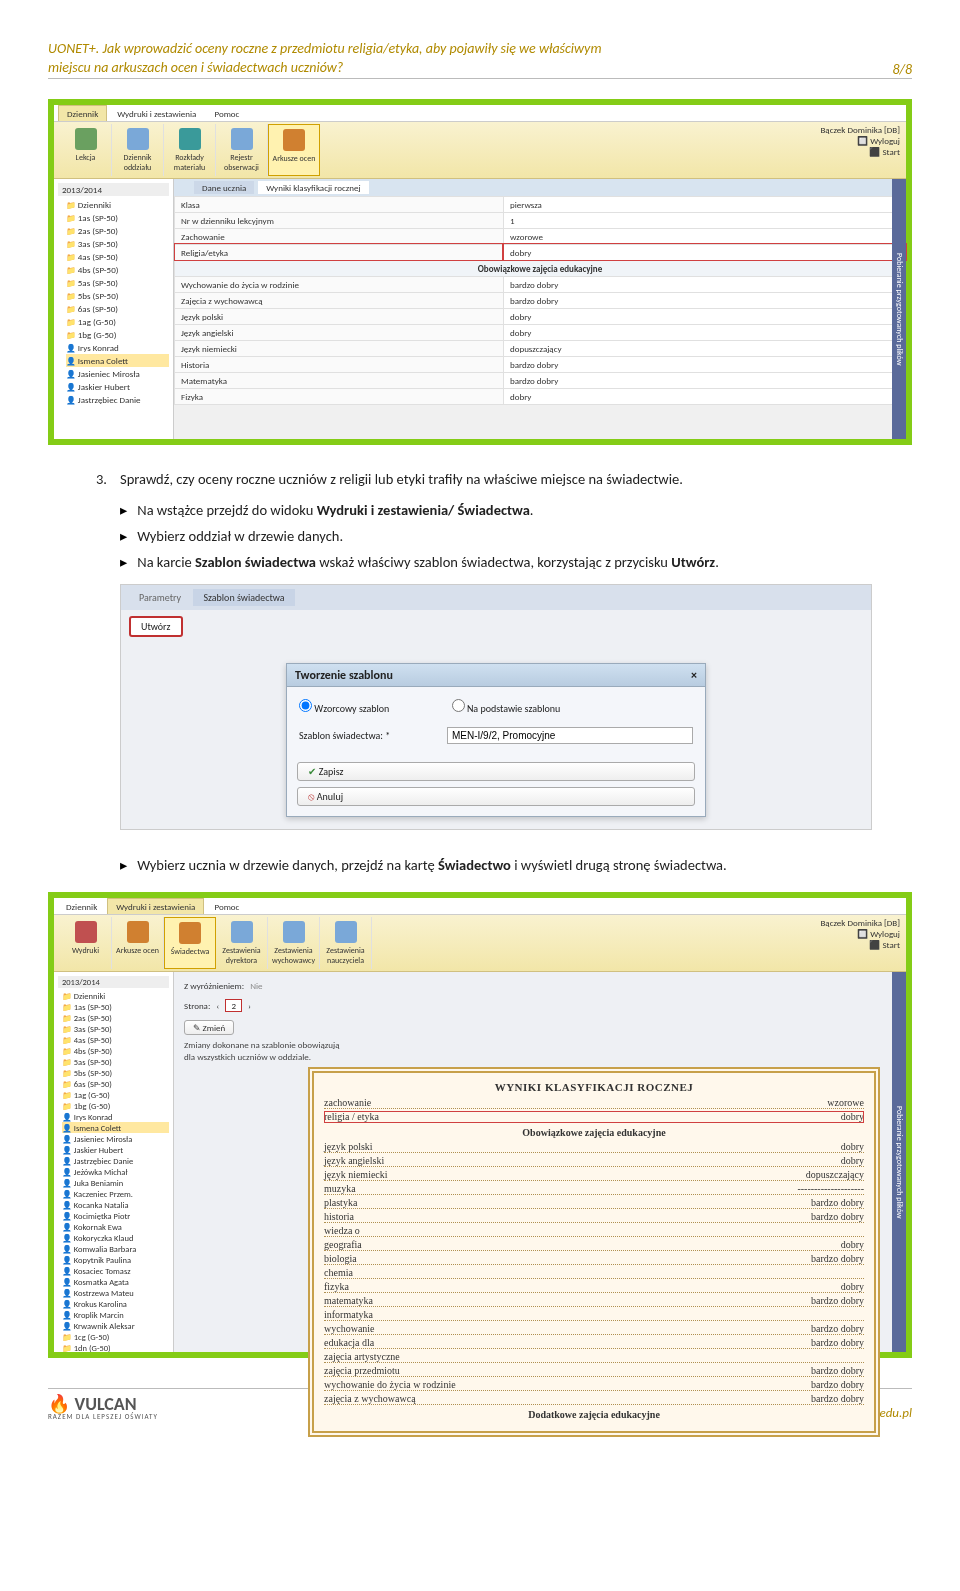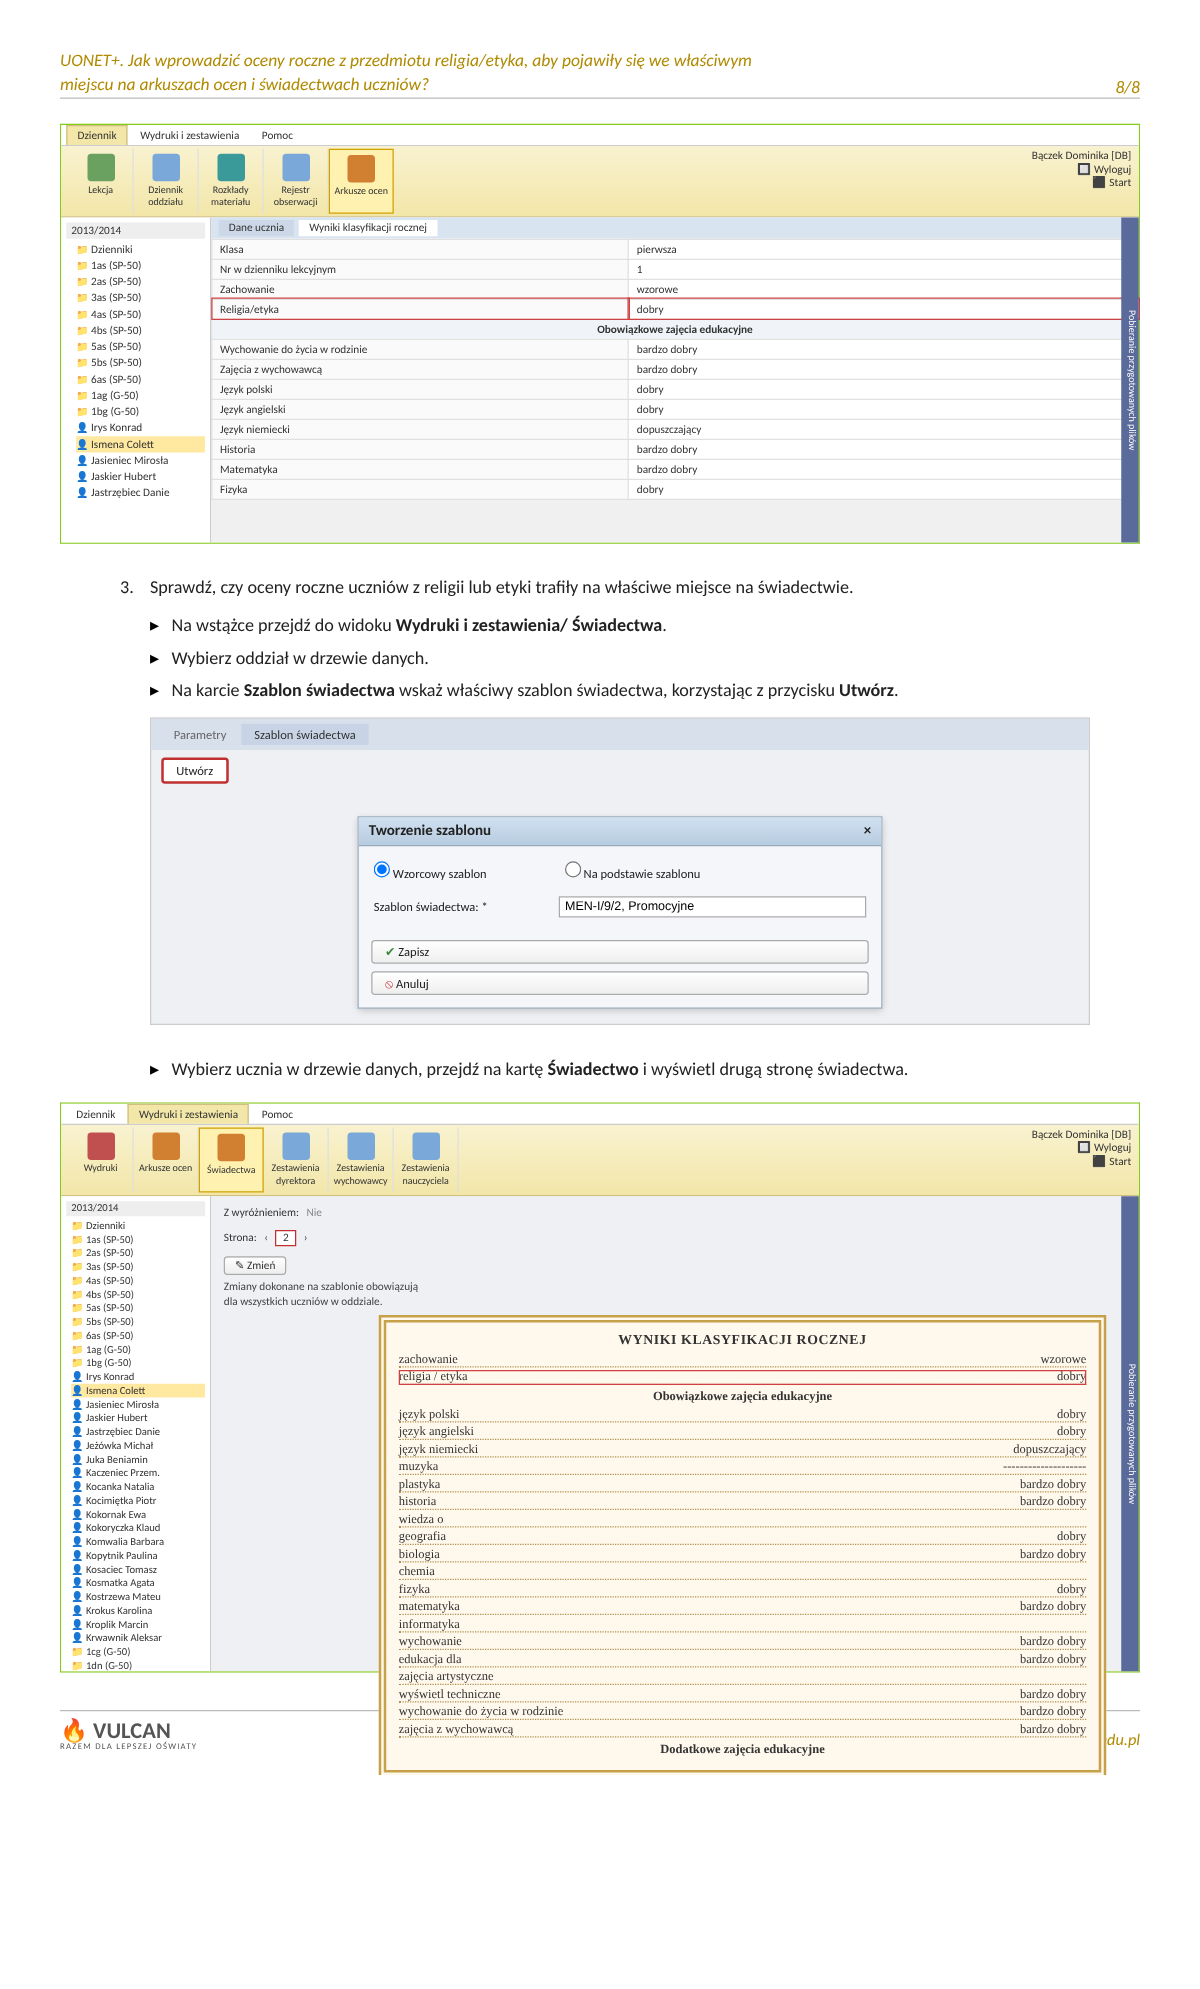"Dziennik Wydruki i zestawienia Pomoc" .screenshot { border: 1px solid #84cc16 -> 6px solid #84cc16 }
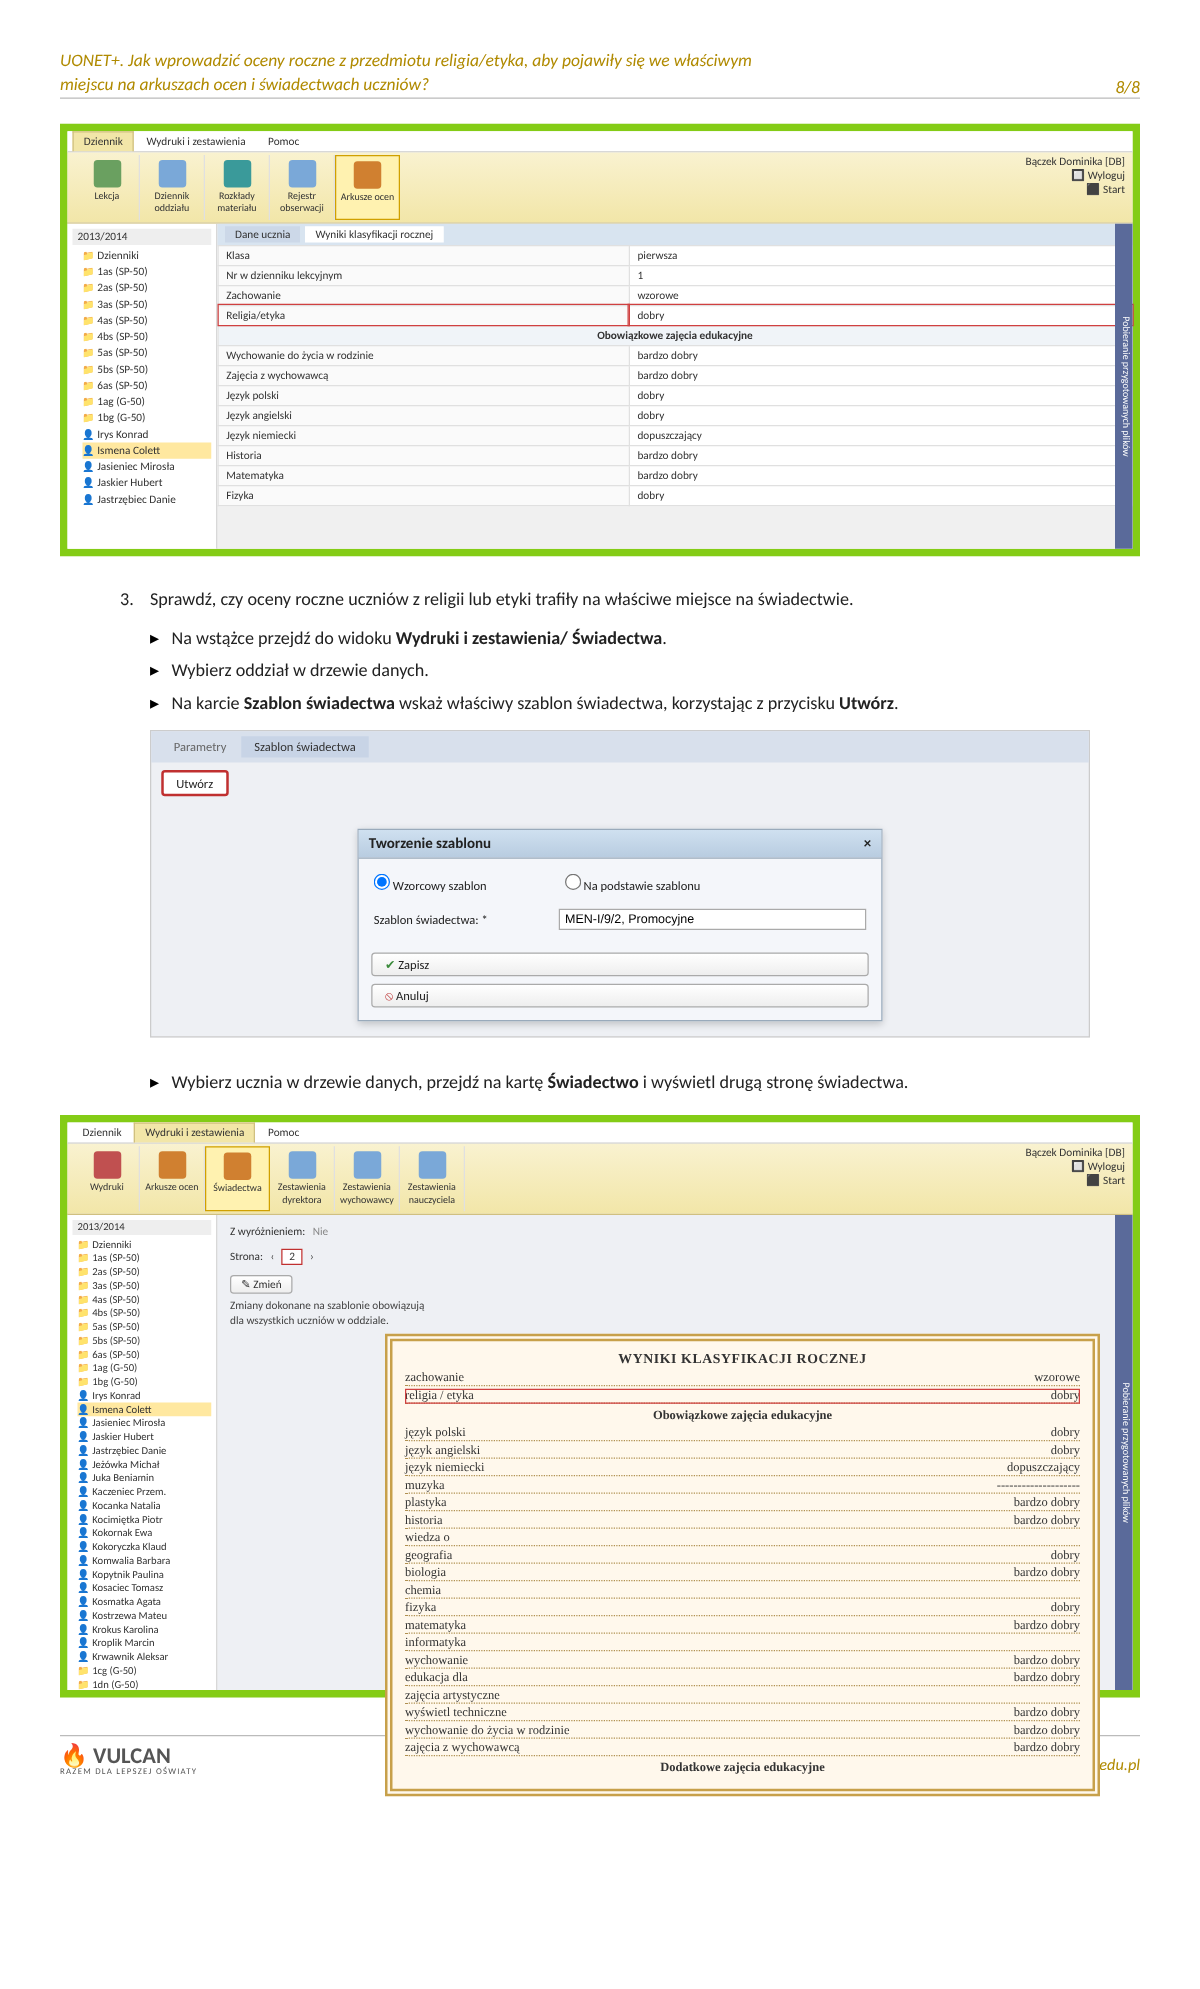"Dane ucznia Wyniki klasyfikacji rocznej" .subtabs { padding: 2px 6px -> 2px 20px }
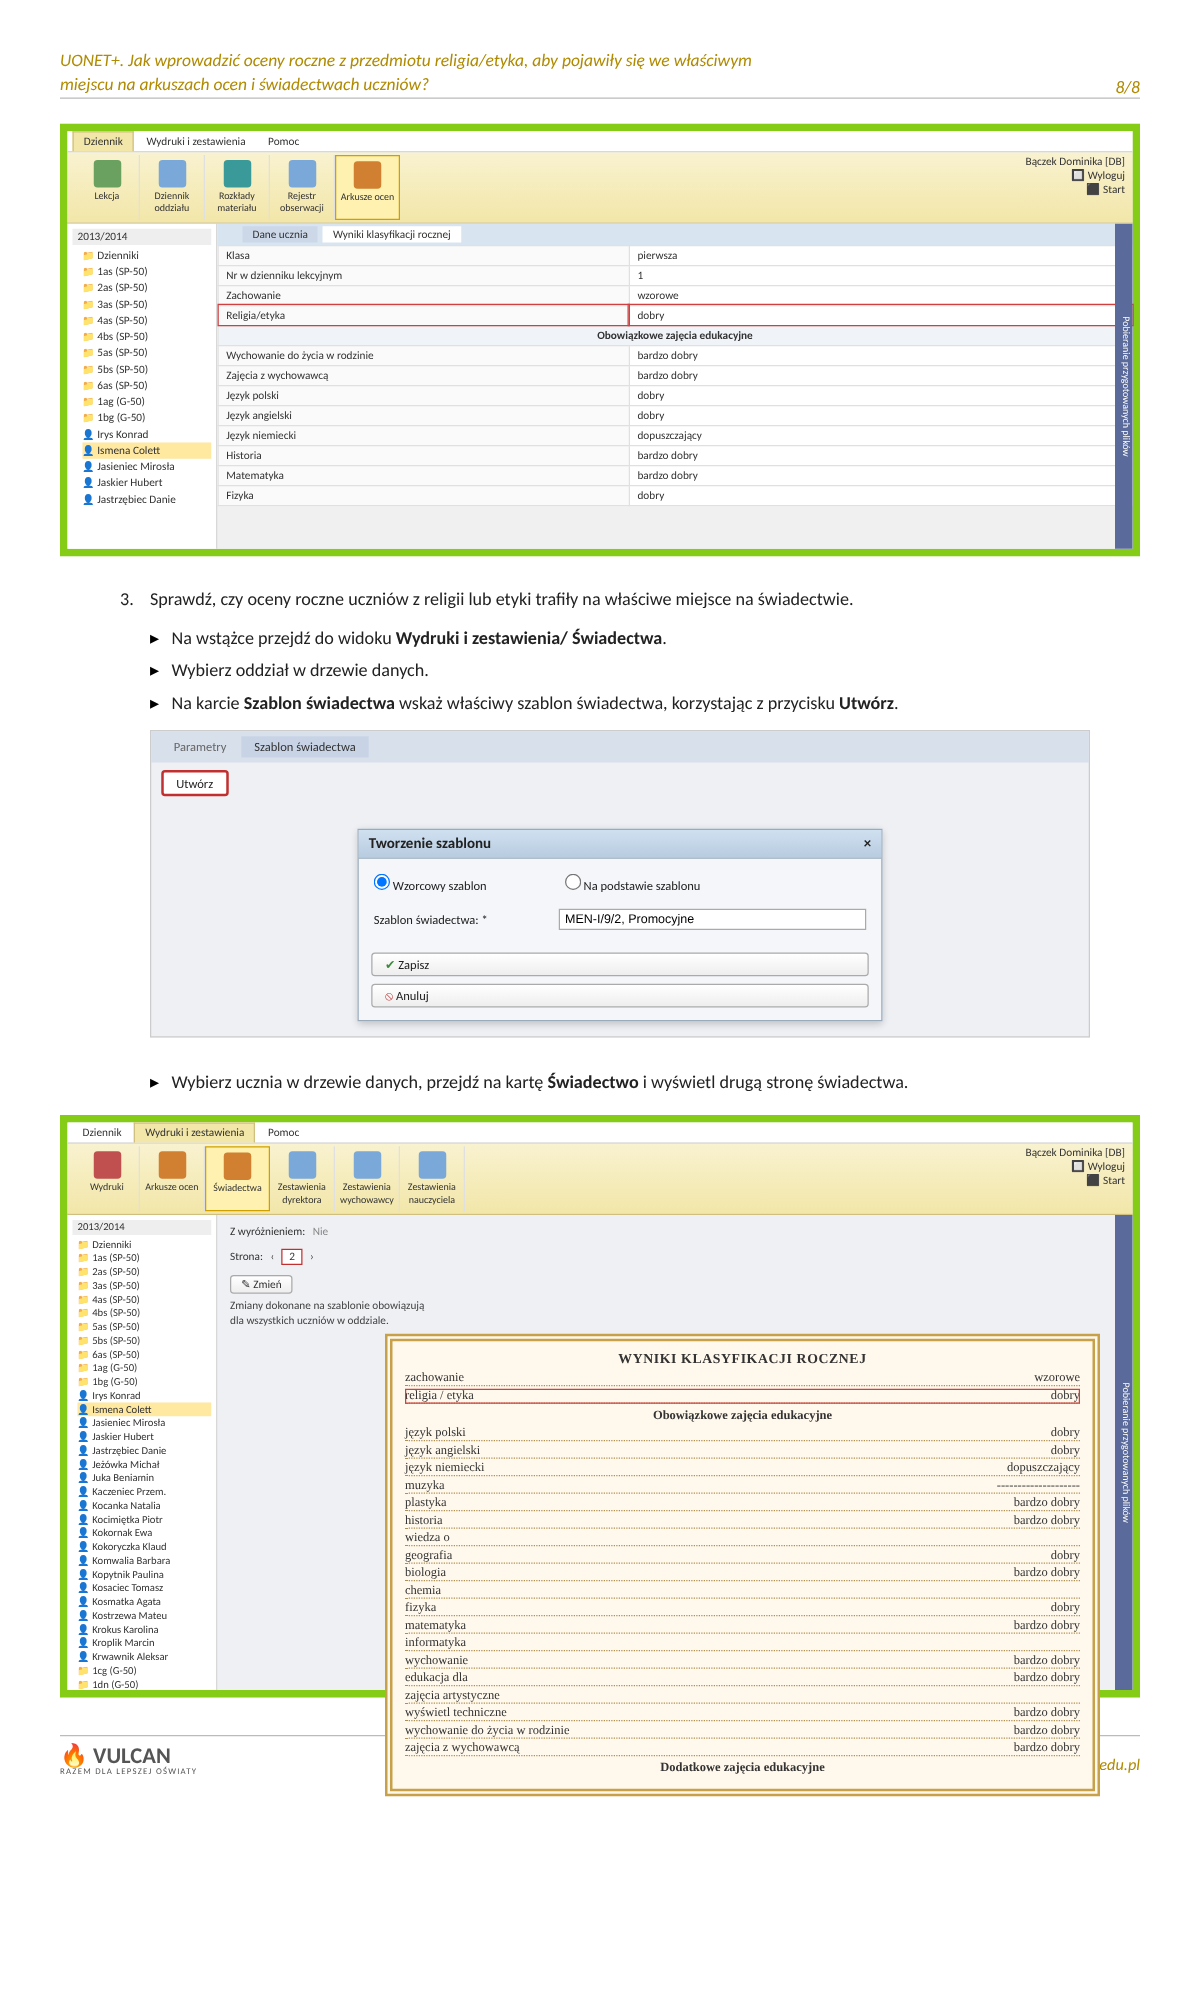"wyświetl techniczne" span { text: wyświetl techniczne -> zajęcia przedmiotu }
